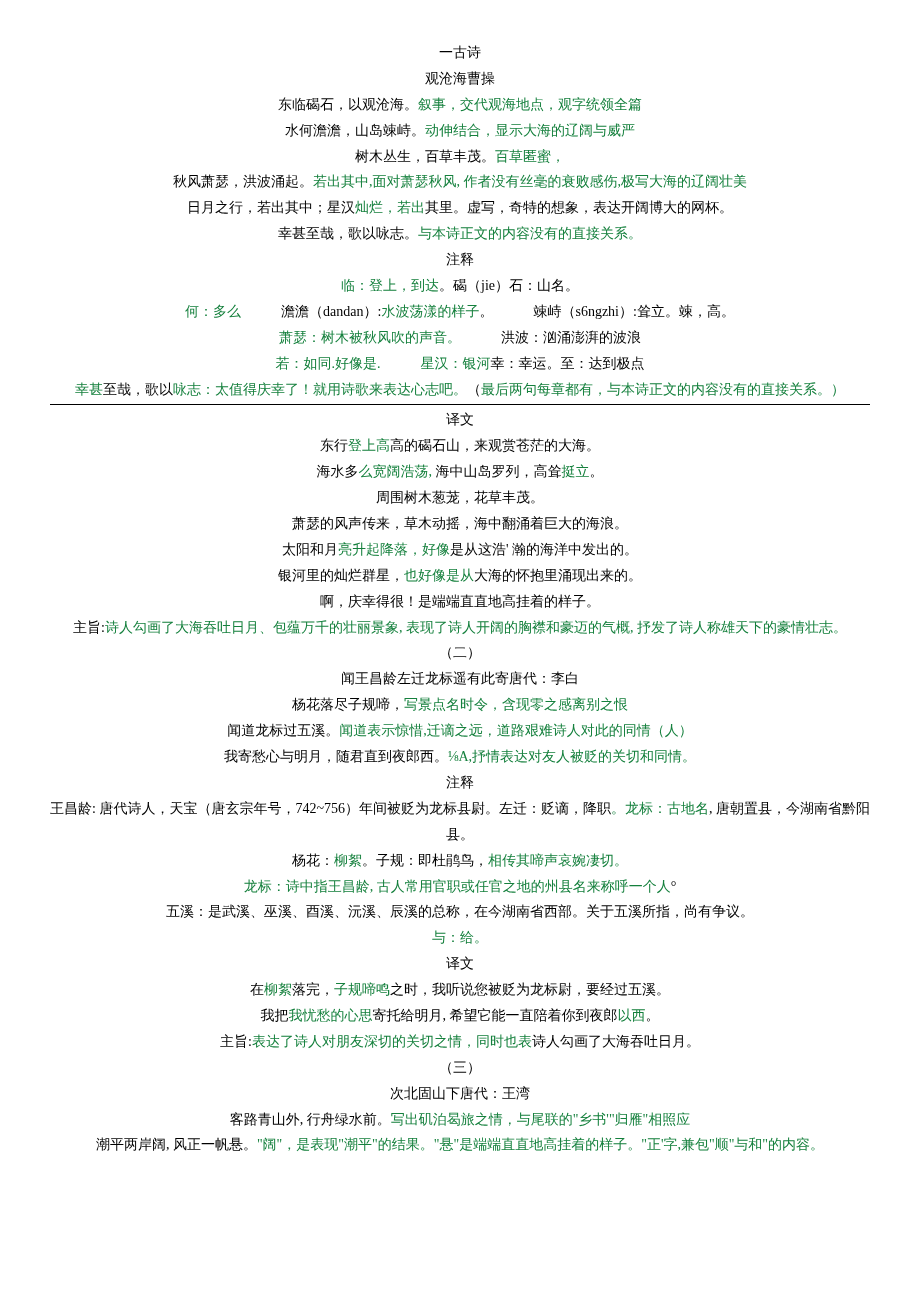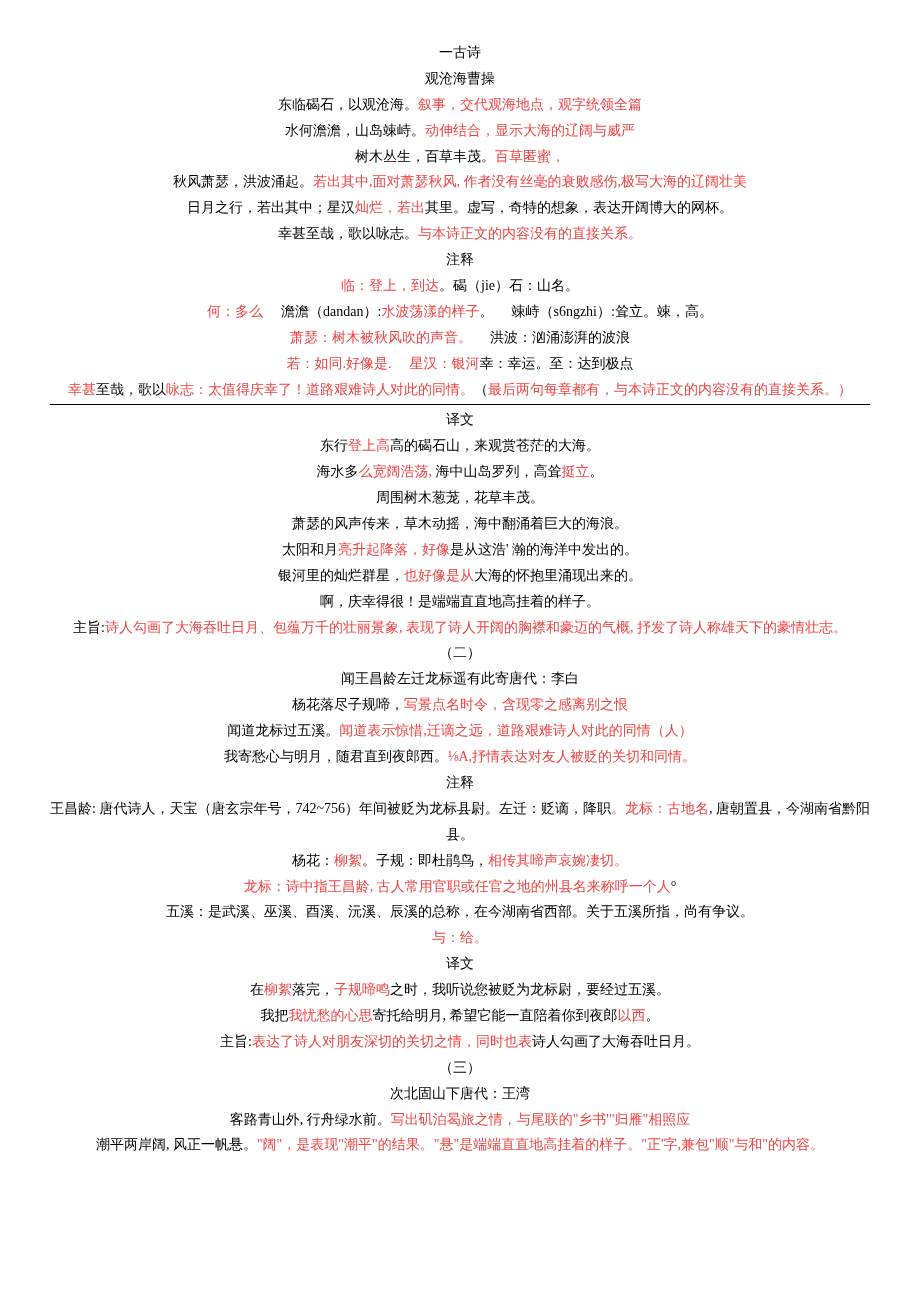"叙事，交代观海地点，" .red { color: #ef4444 -> #15803d }
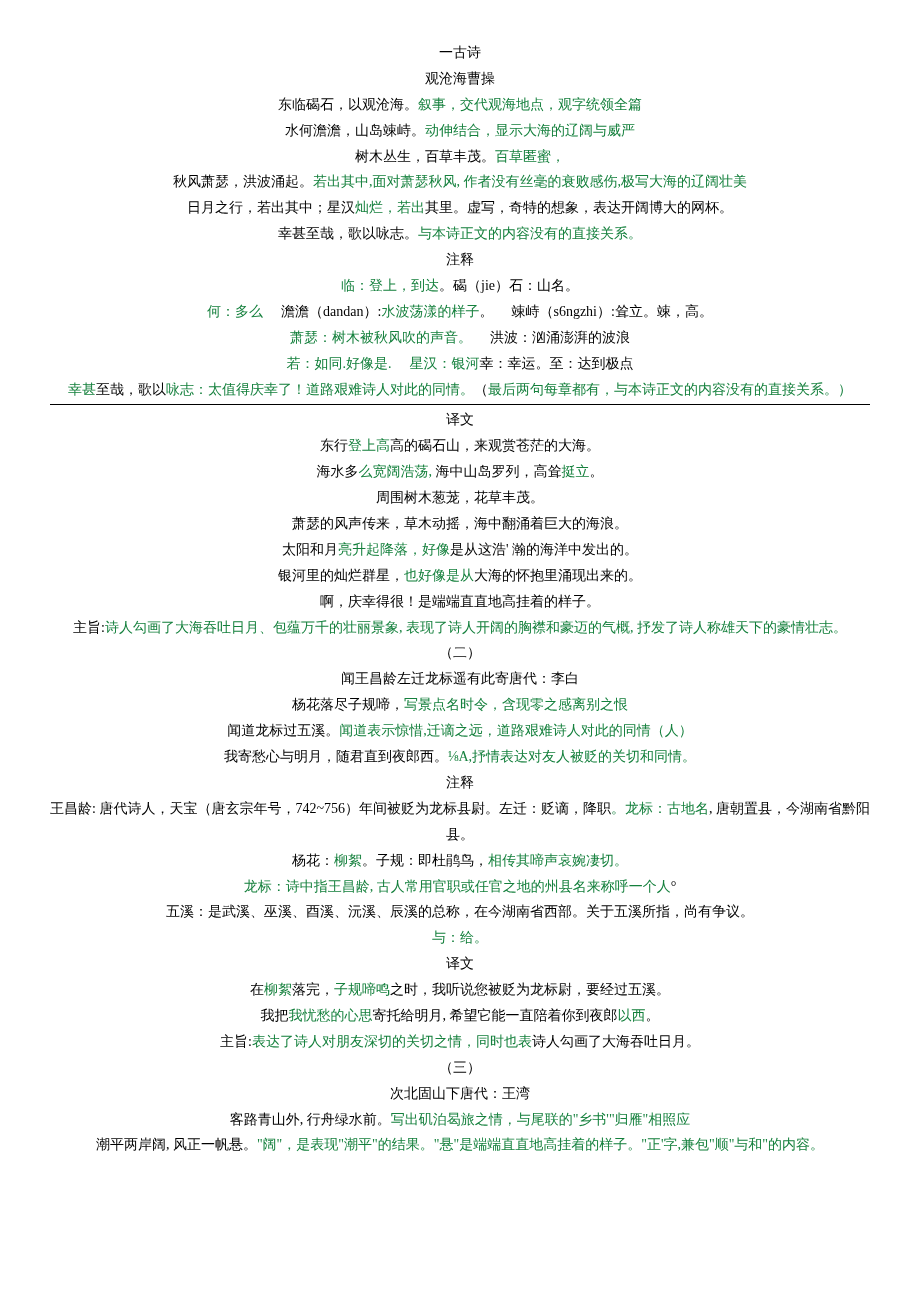"澹澹（dandan）:" .gap { margin-left: 18px -> 40px }
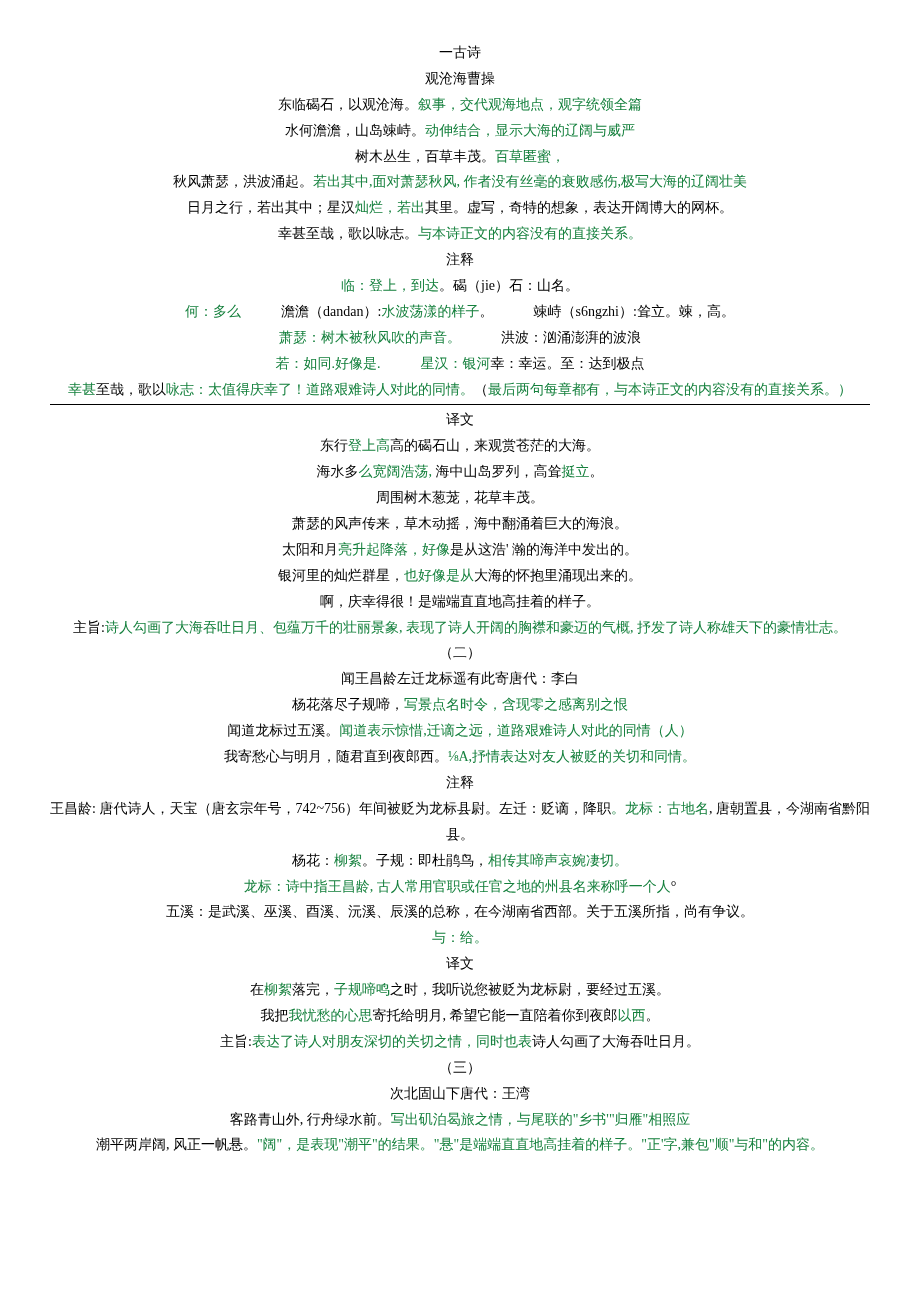"太值得庆幸了！道路艰难诗人对此的同情。" span.red { text: 道路艰难诗人对此的同情 -> 就用诗歌来表达心志吧 }
